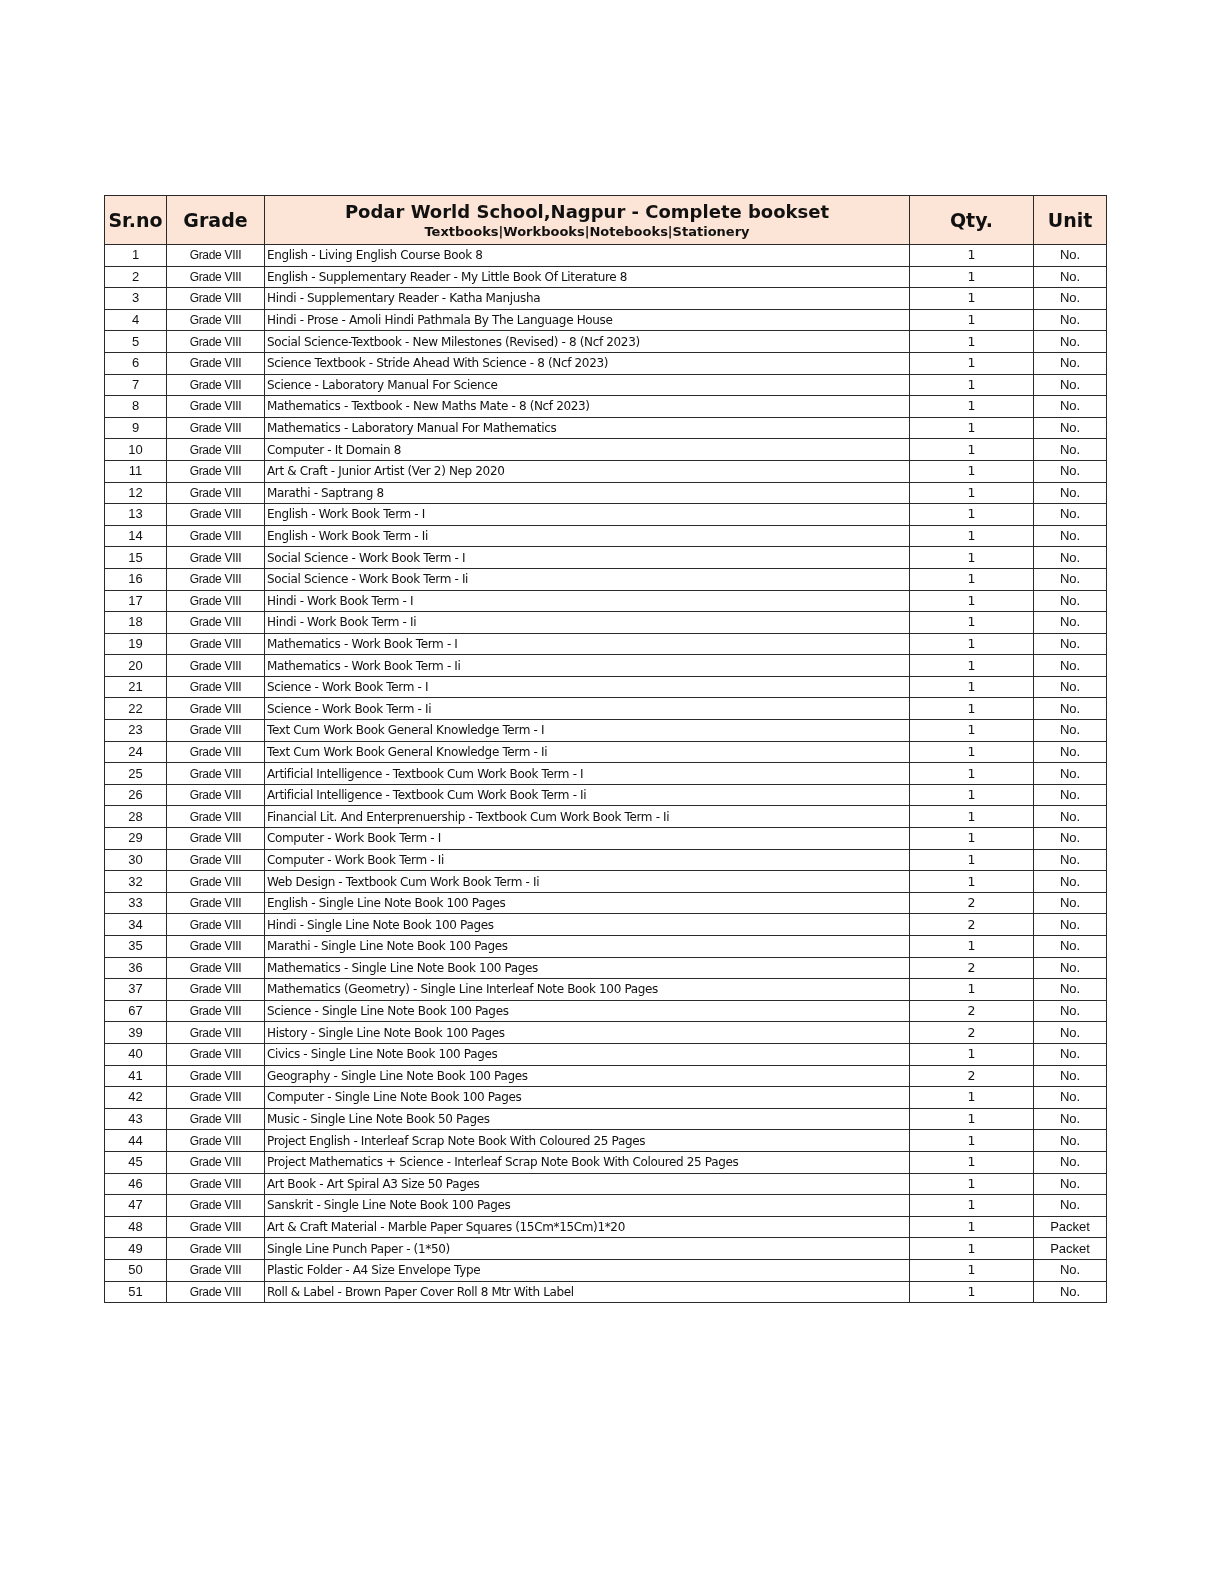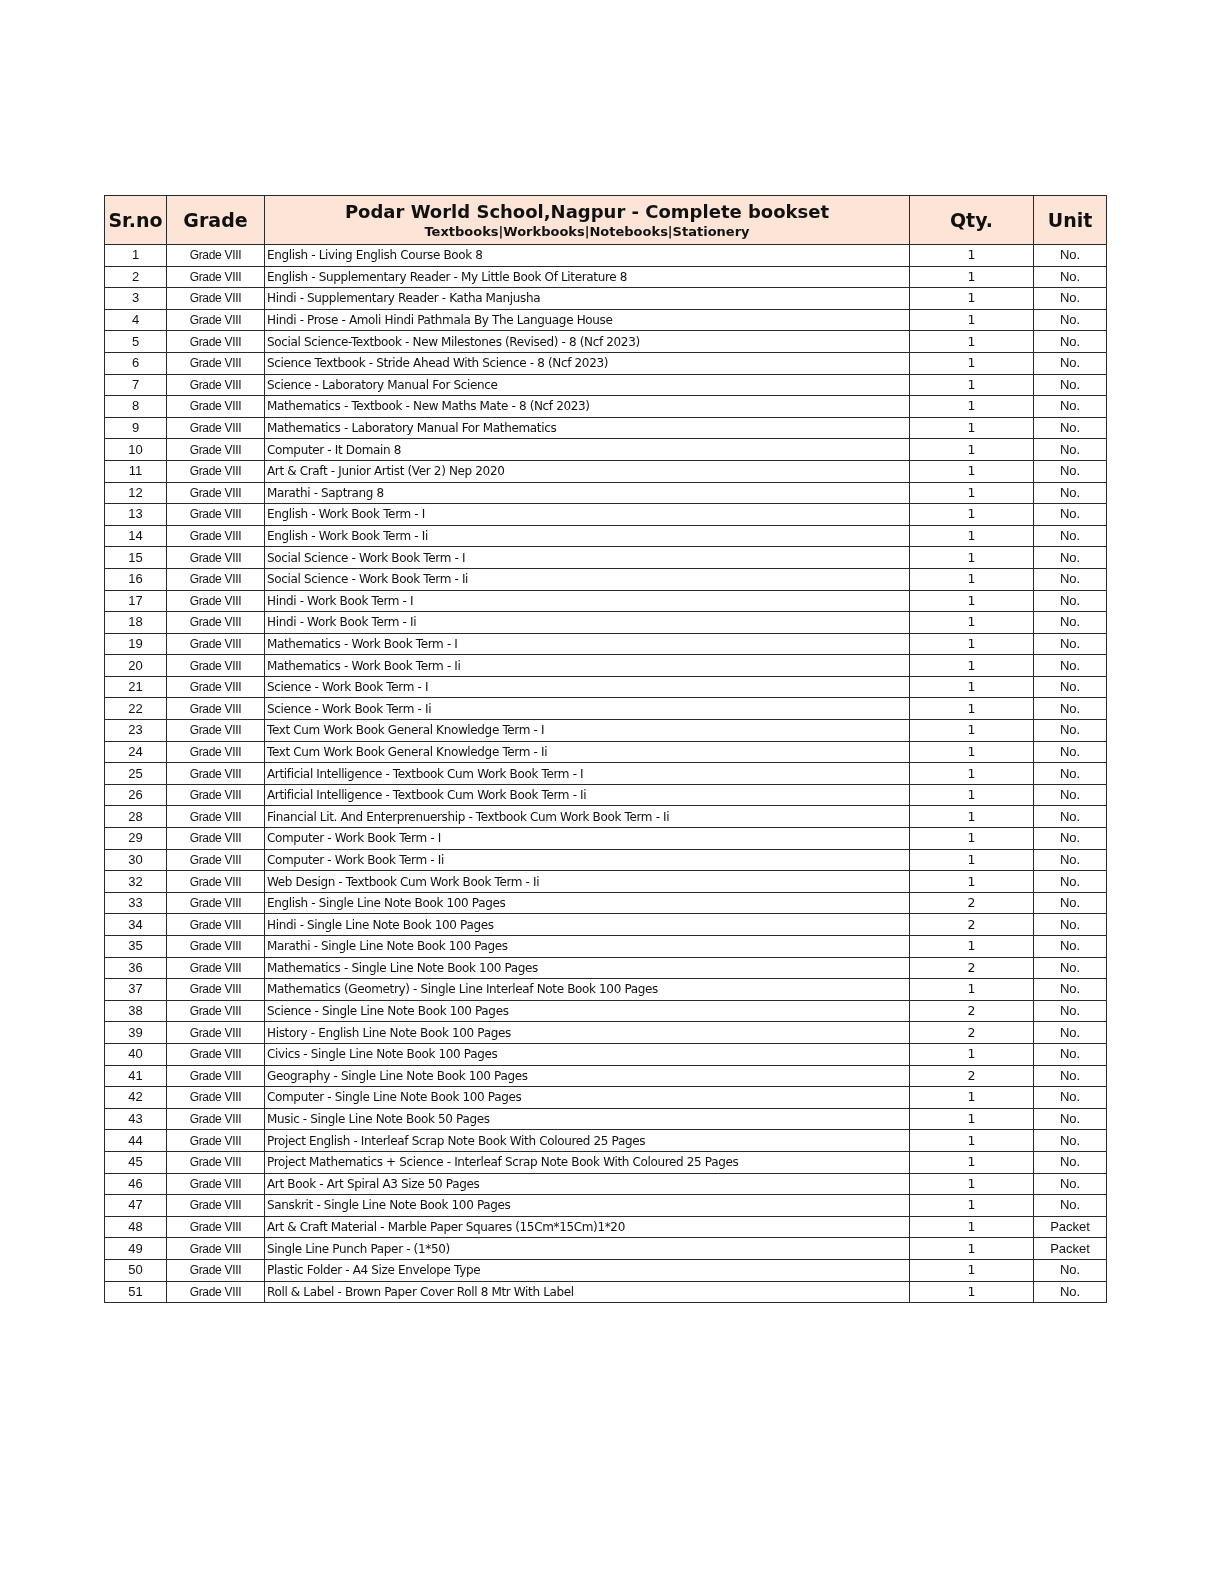"38" td.sr { text: 38 -> 67 }
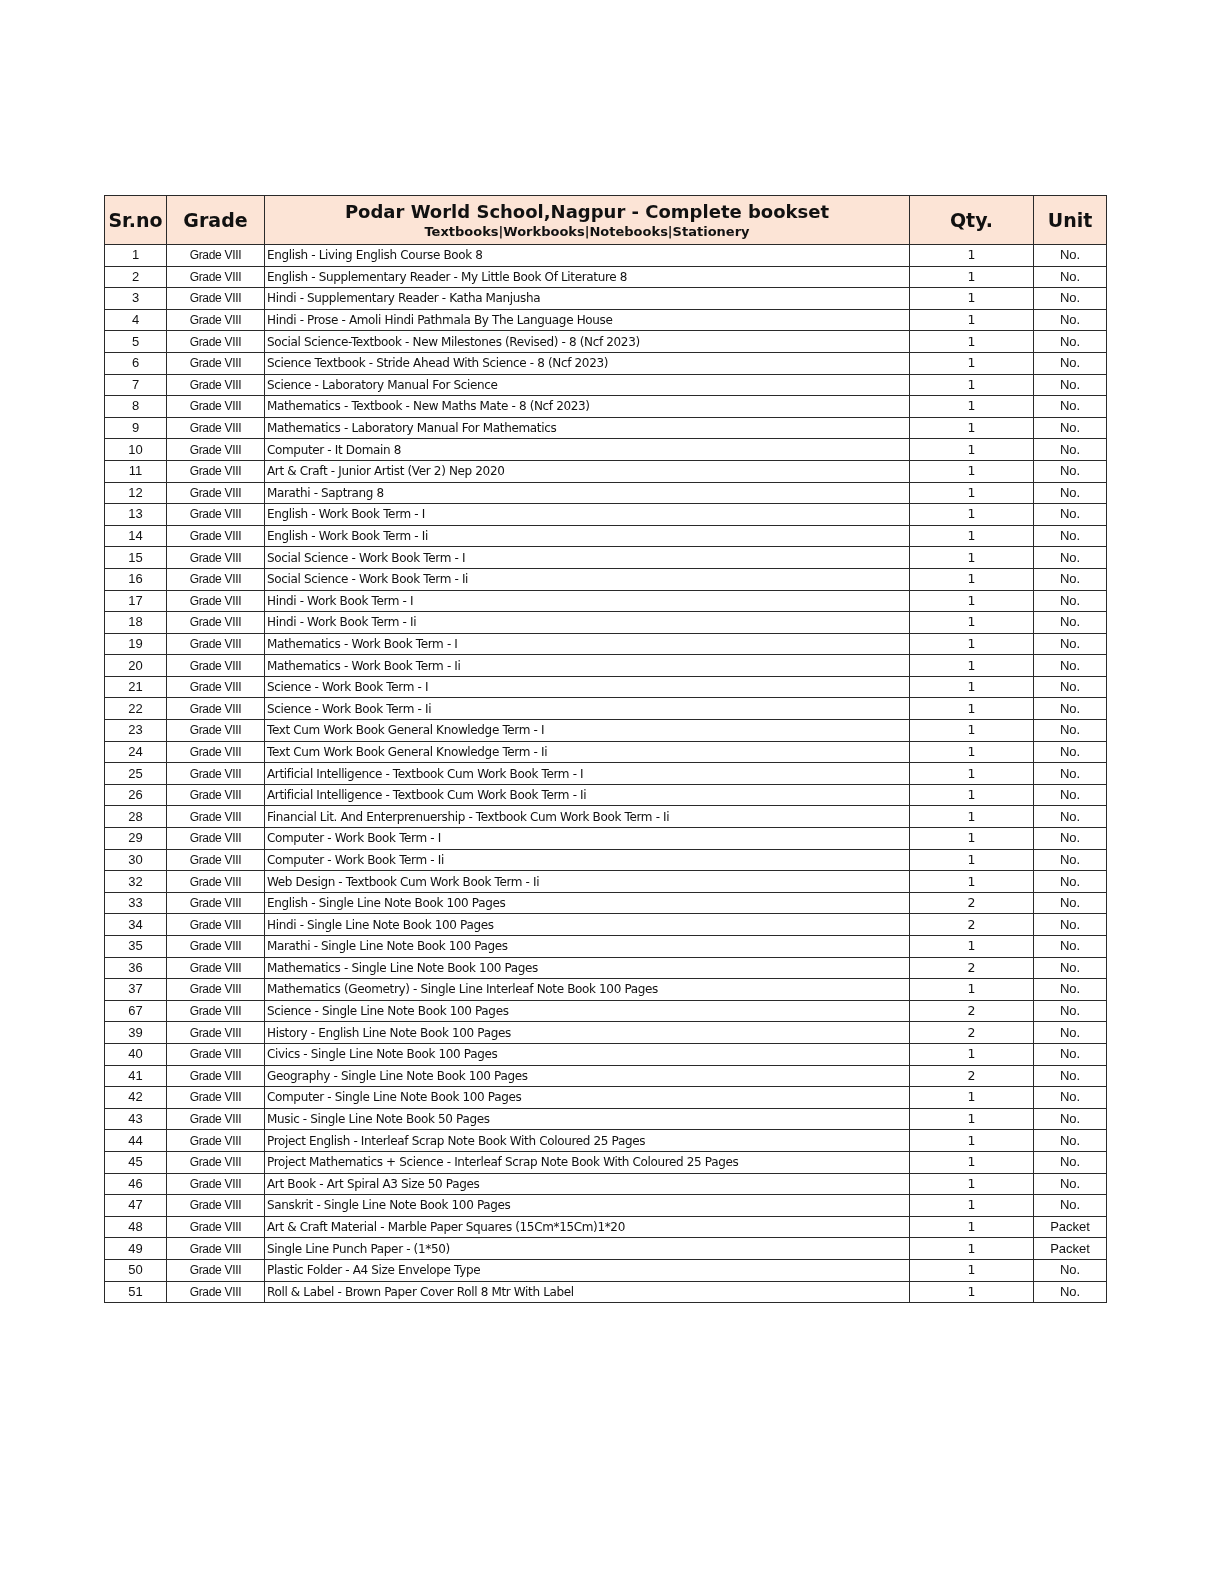"History - English Line Note" td.item { text: English -> Single }
